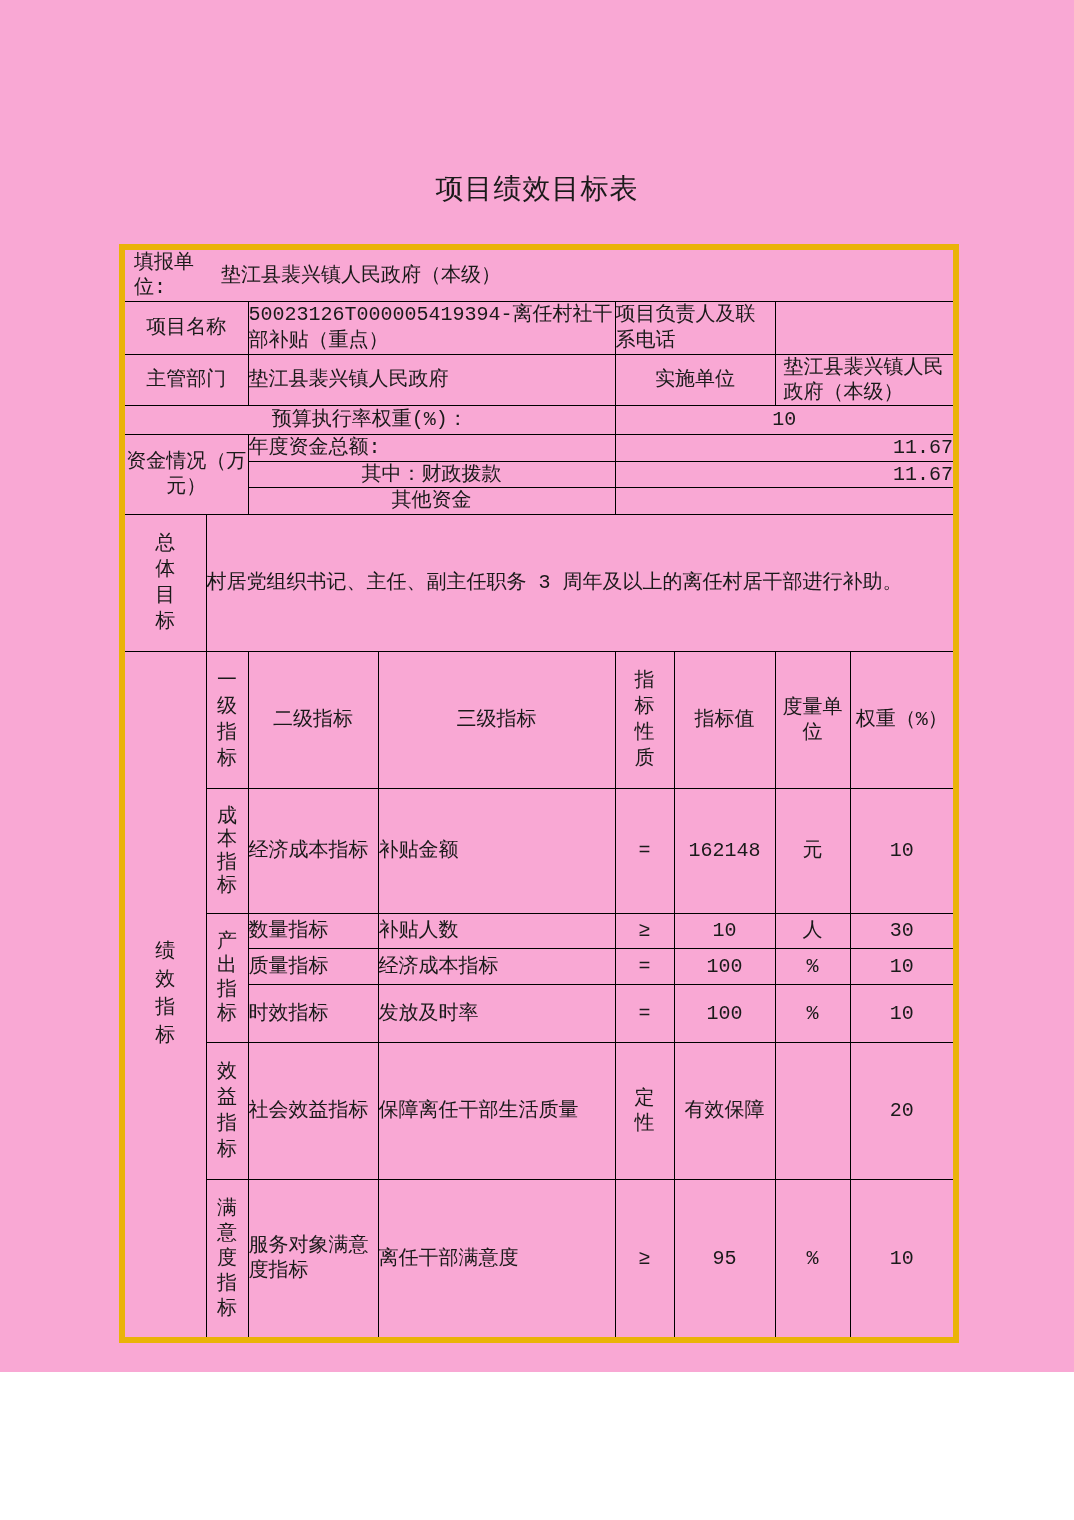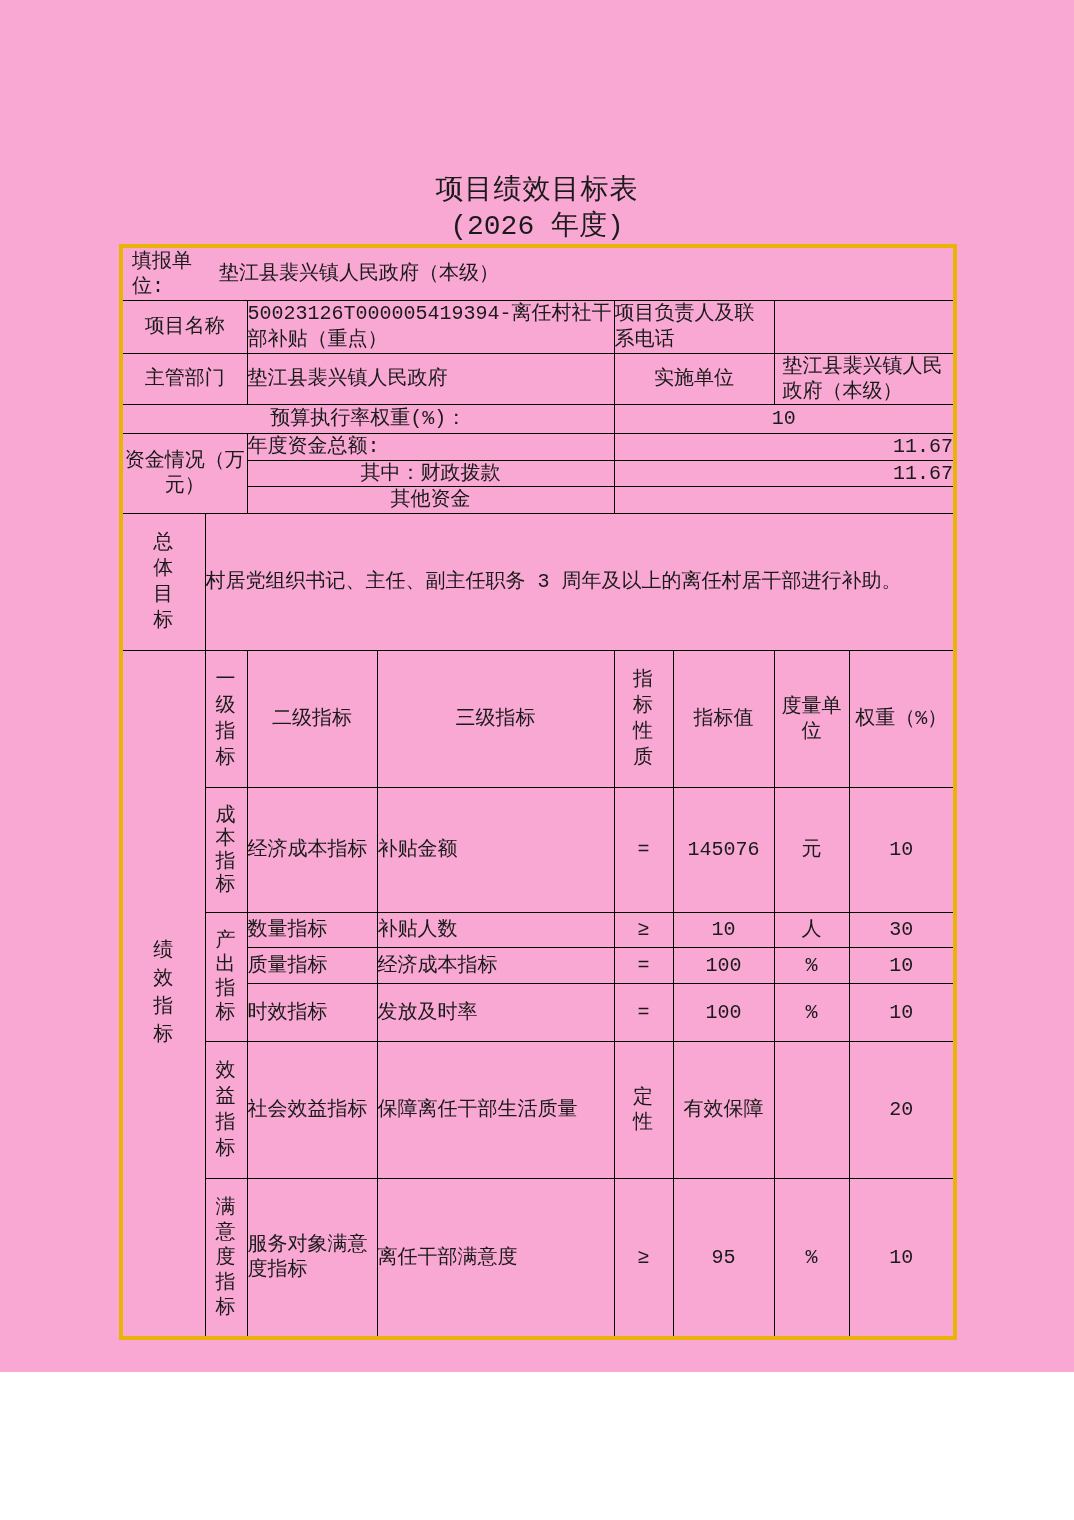"(2026 年度)" div.doc-subtitle { html: <div>(2026 年度)</div> -> none }
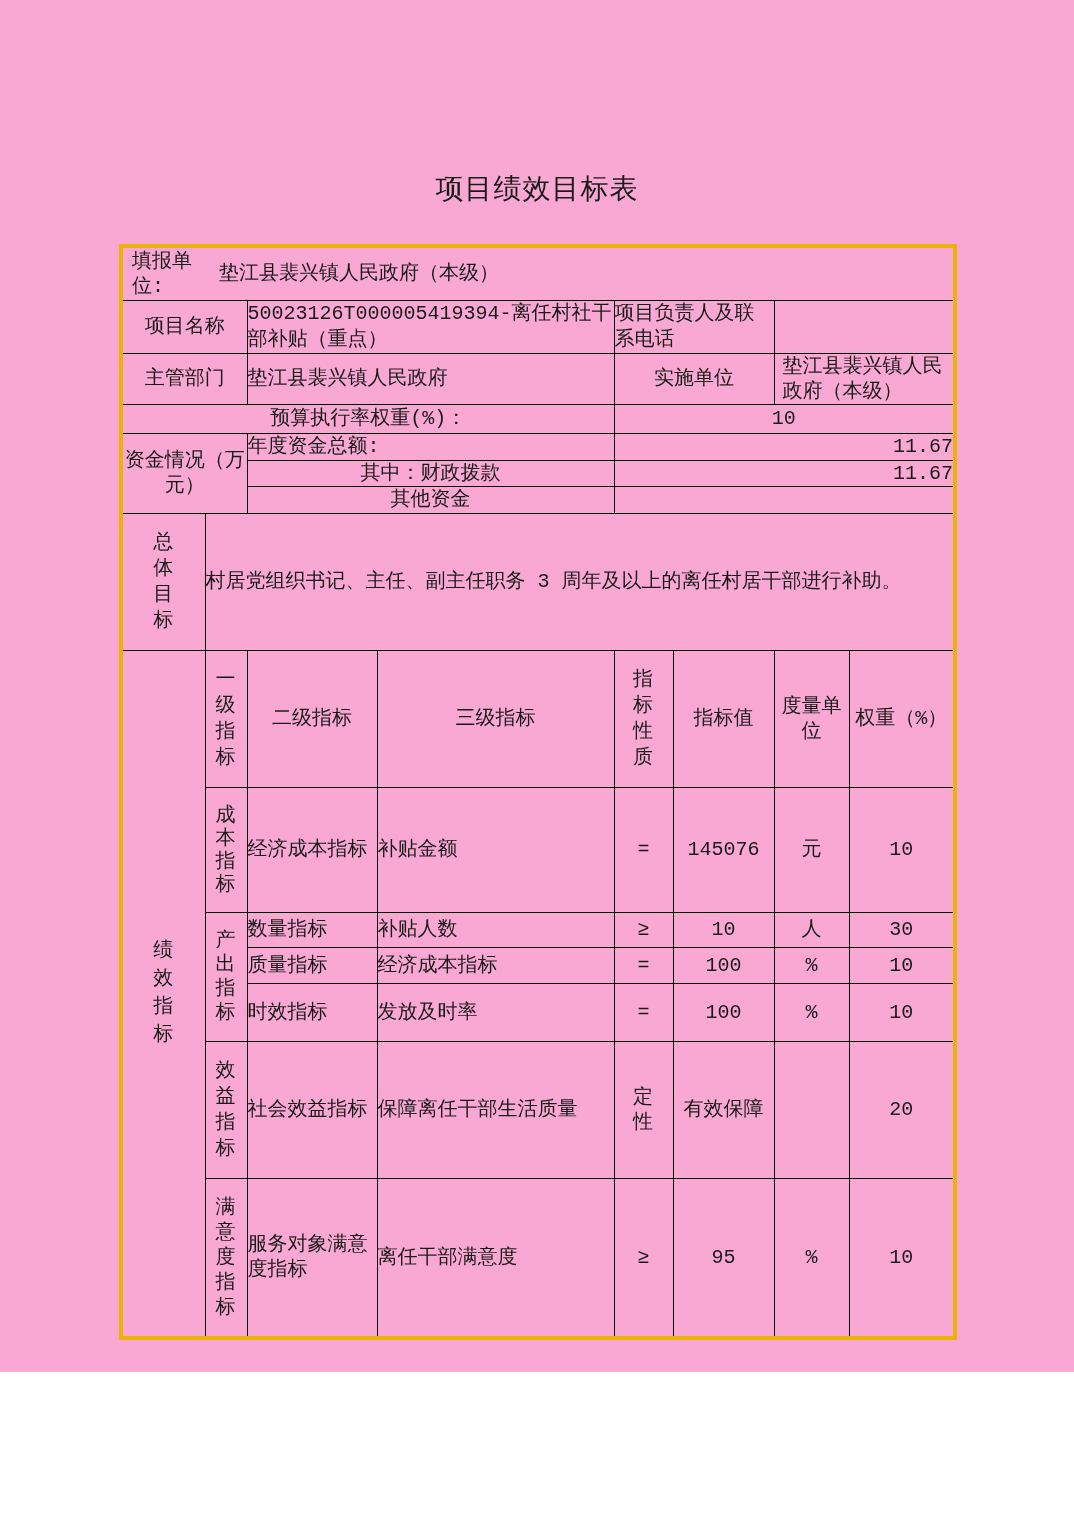"填报单位:" table.main { border: 4px solid #eab308 -> 6px solid #eab308 }
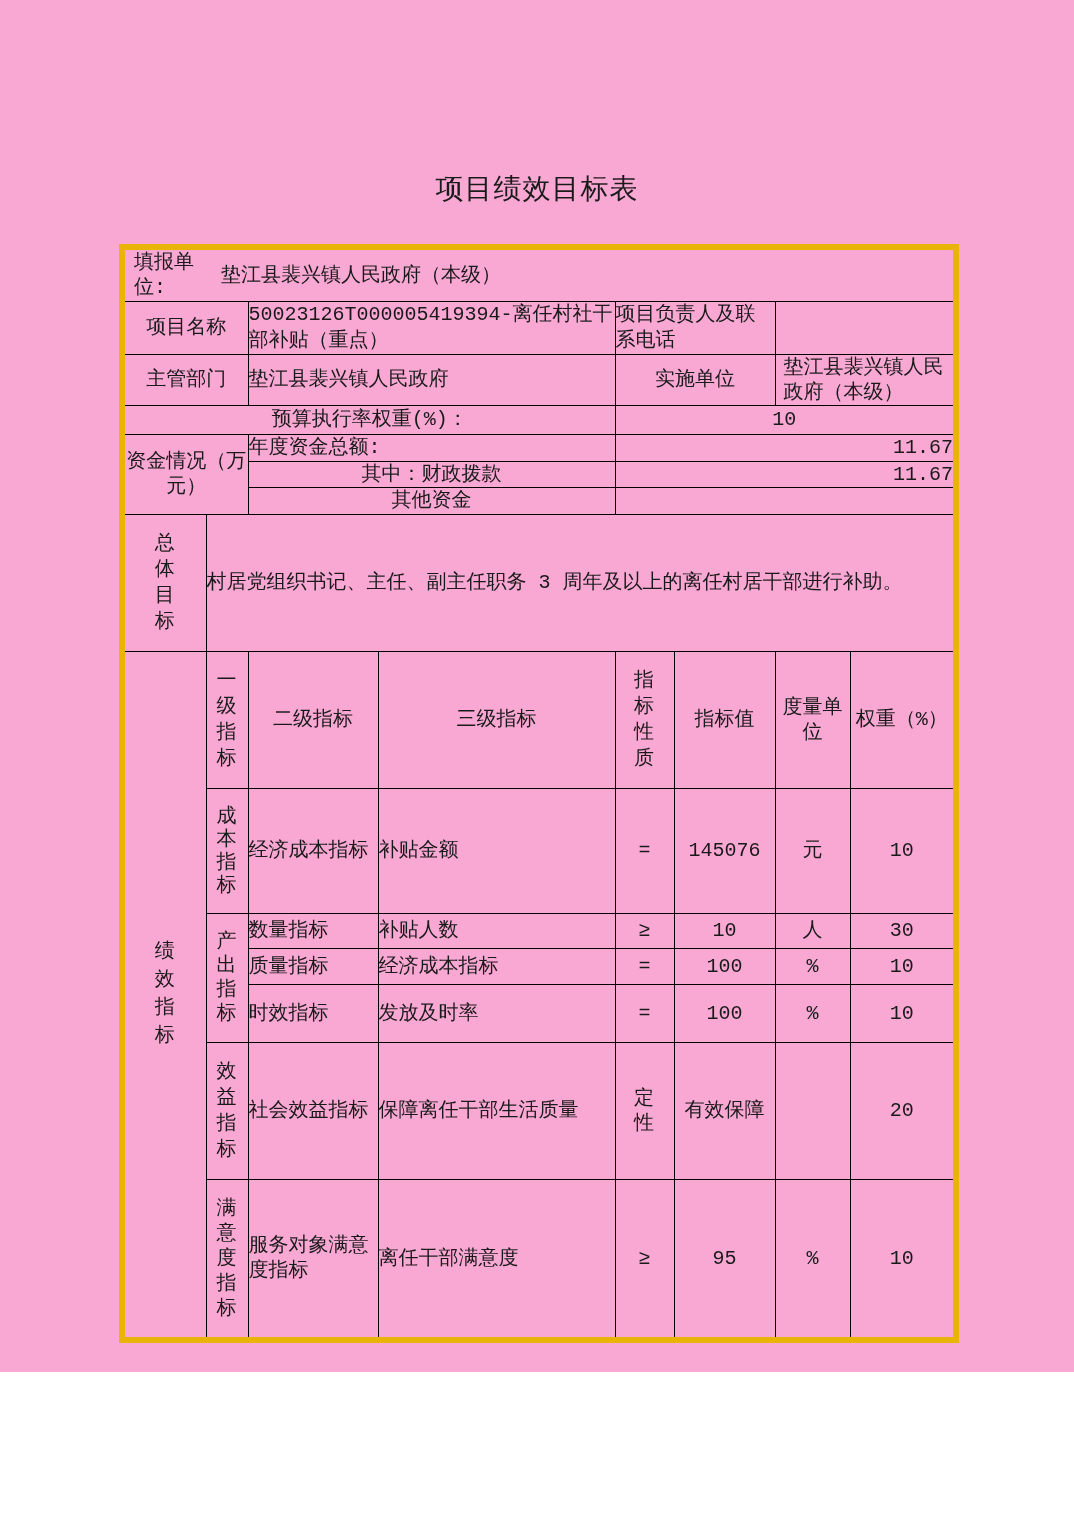"总体目标" .vtext { text-align: left -> center }
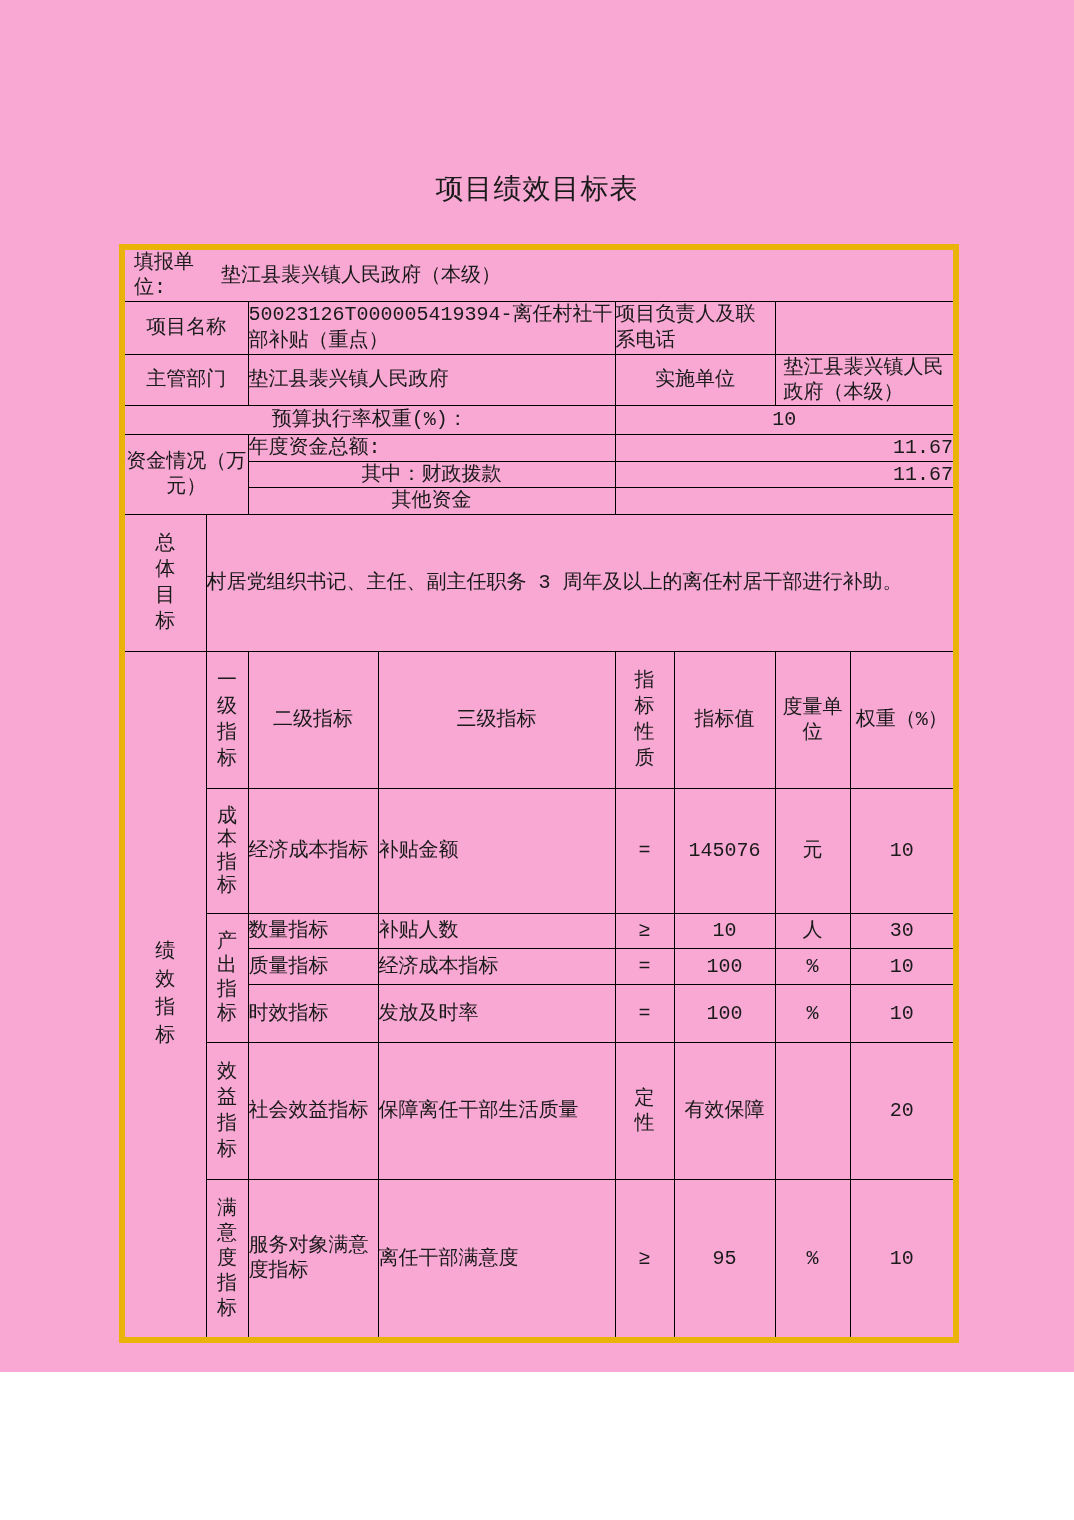"145076" td.c { text: 145076 -> 162148 }
